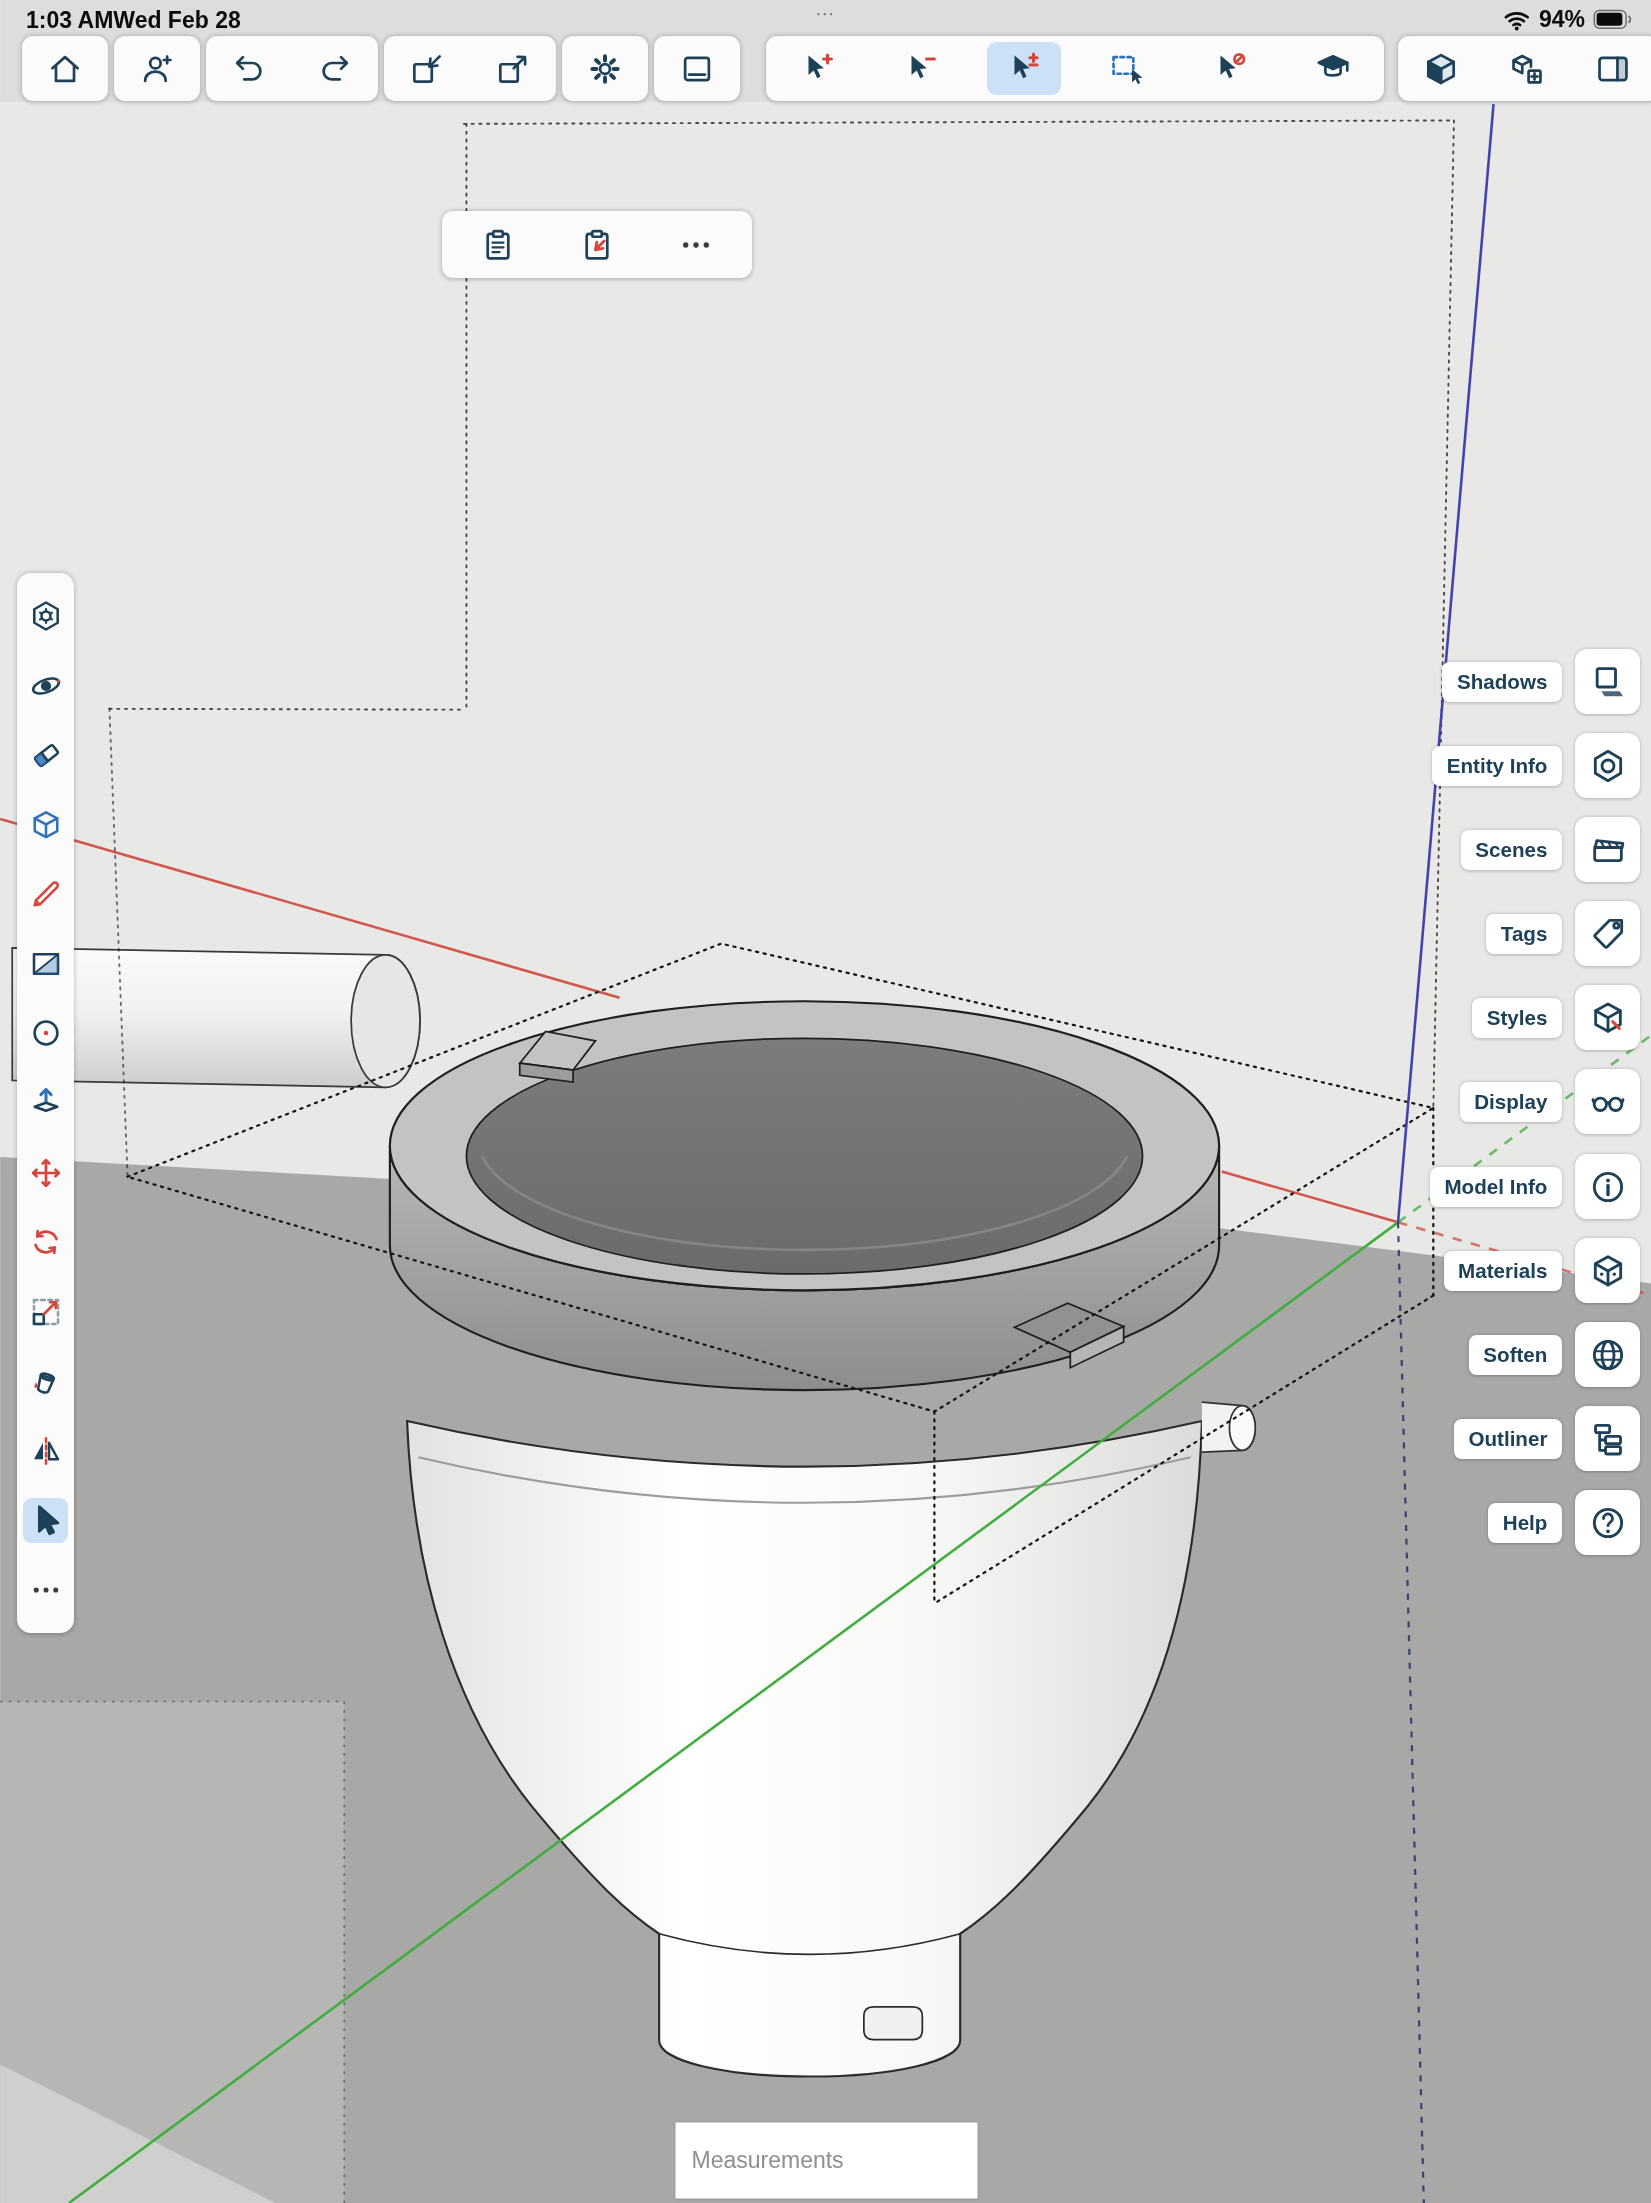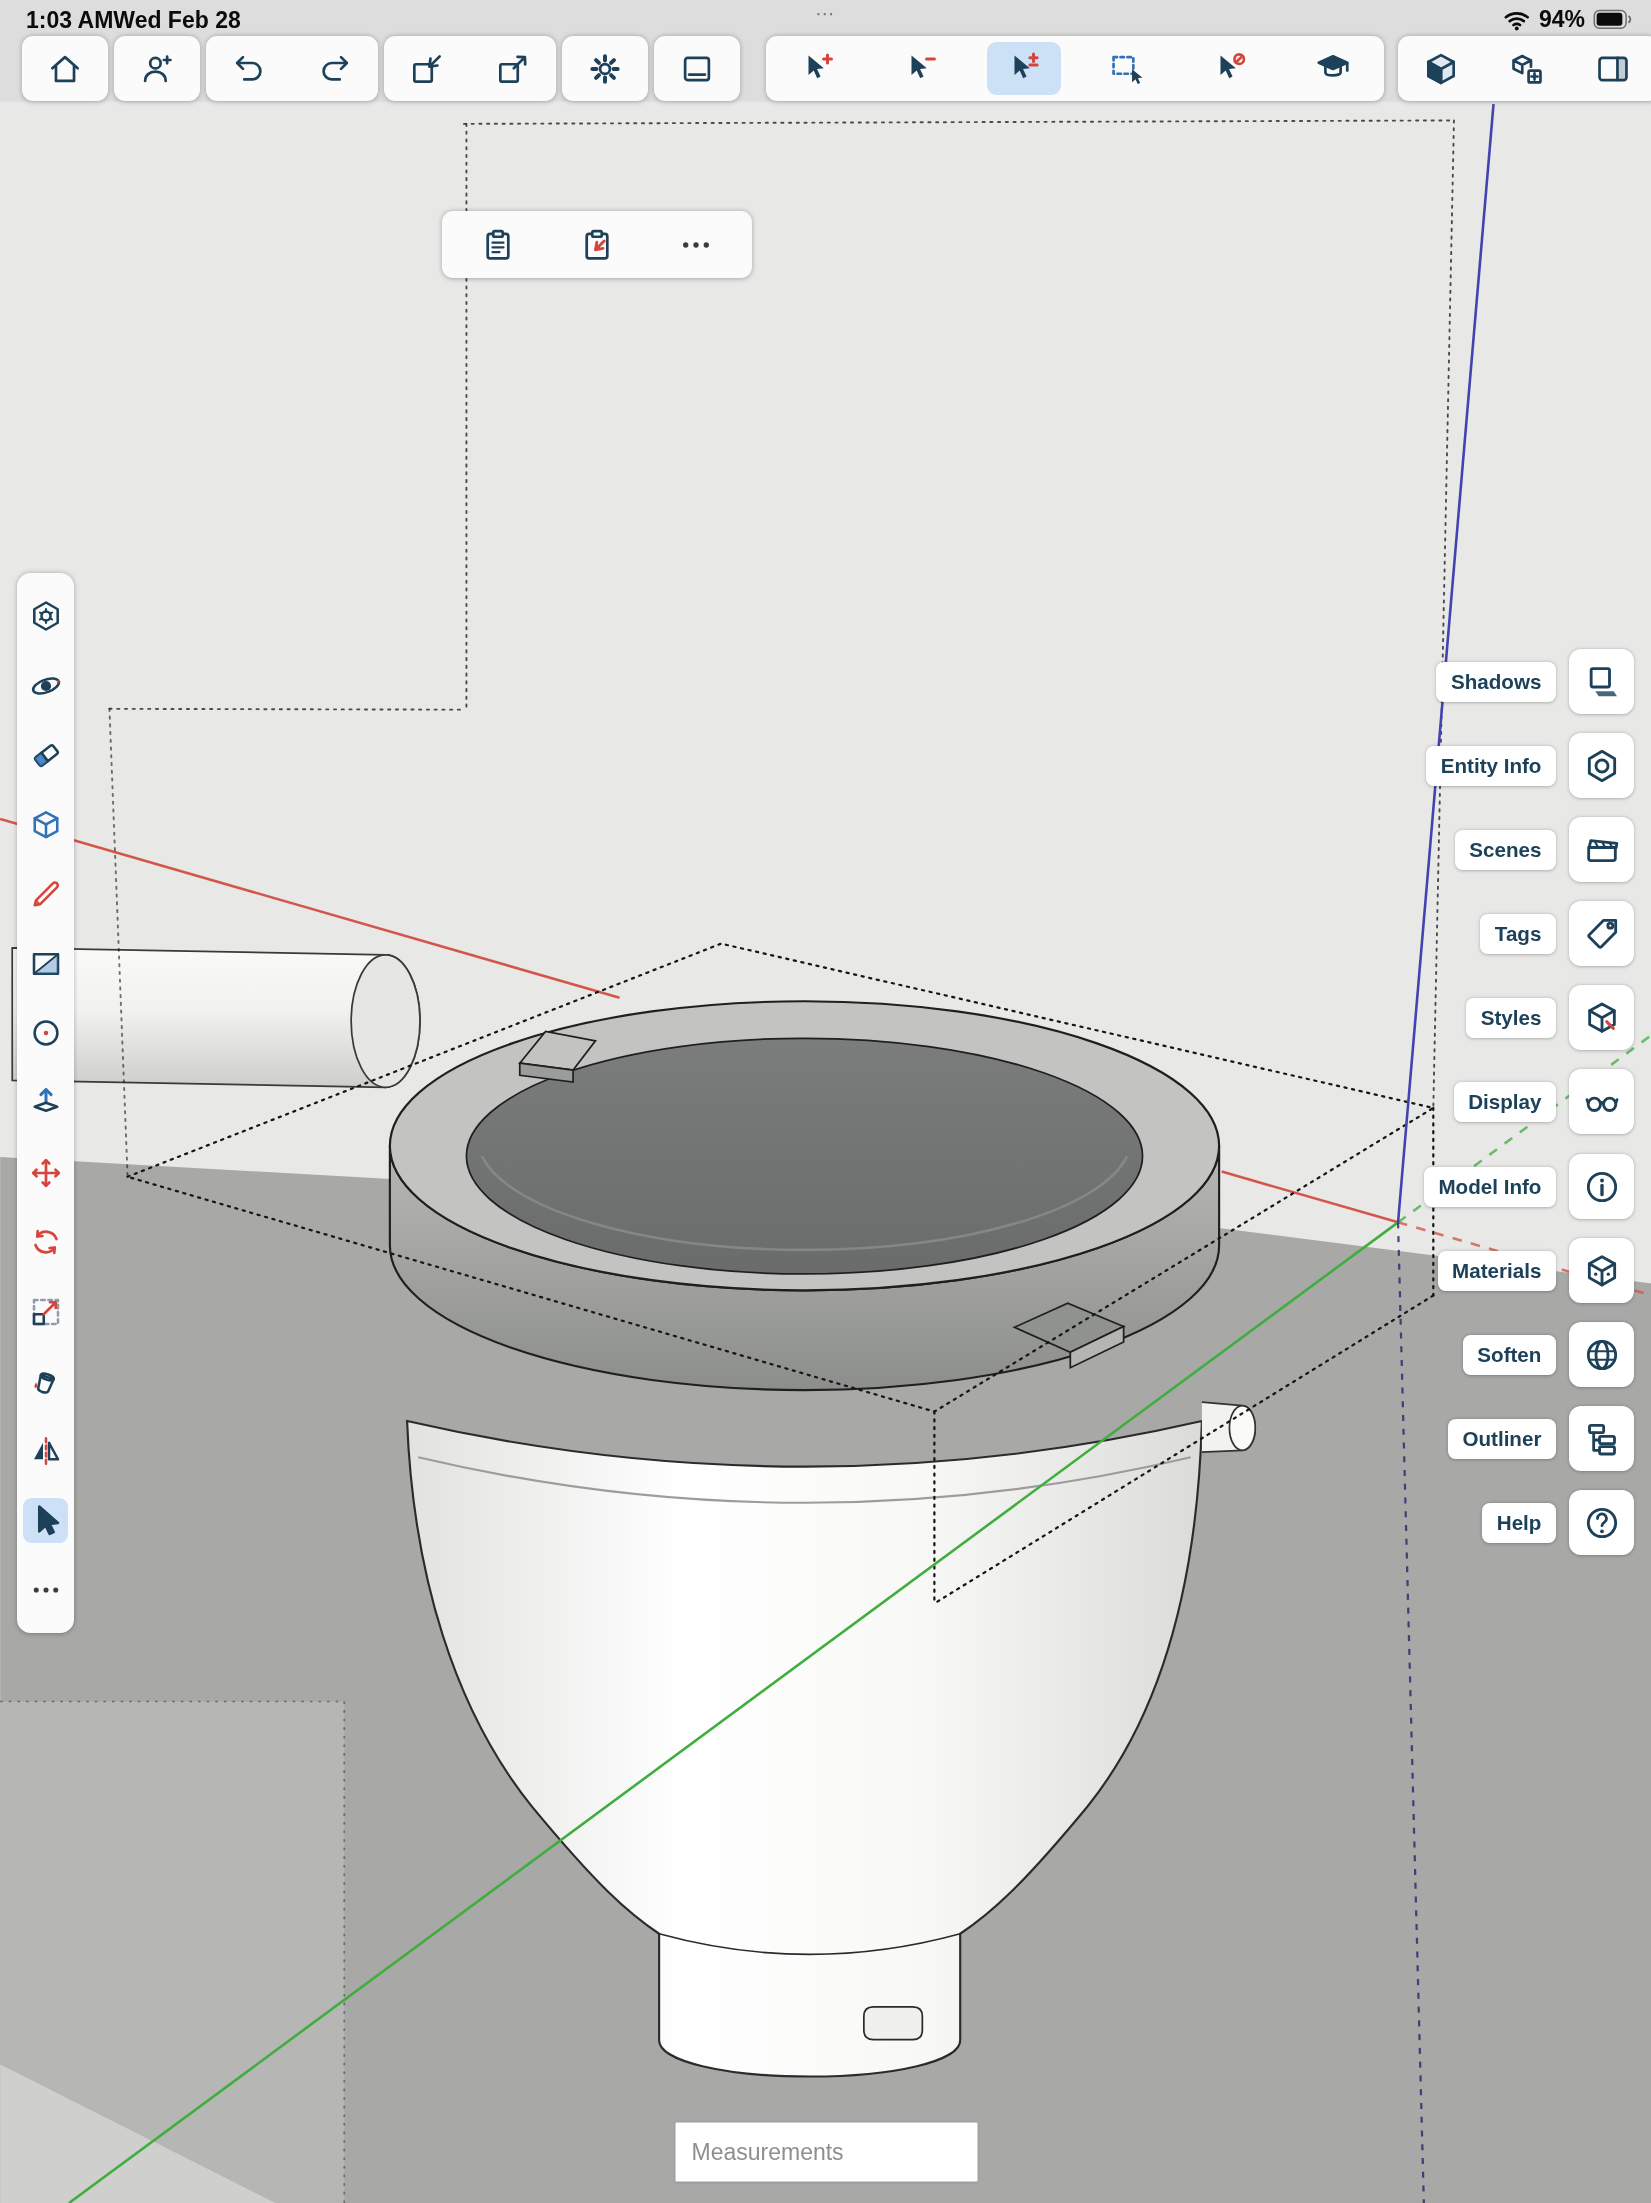"Shadows" #right-panel { right: 6px -> 0 }
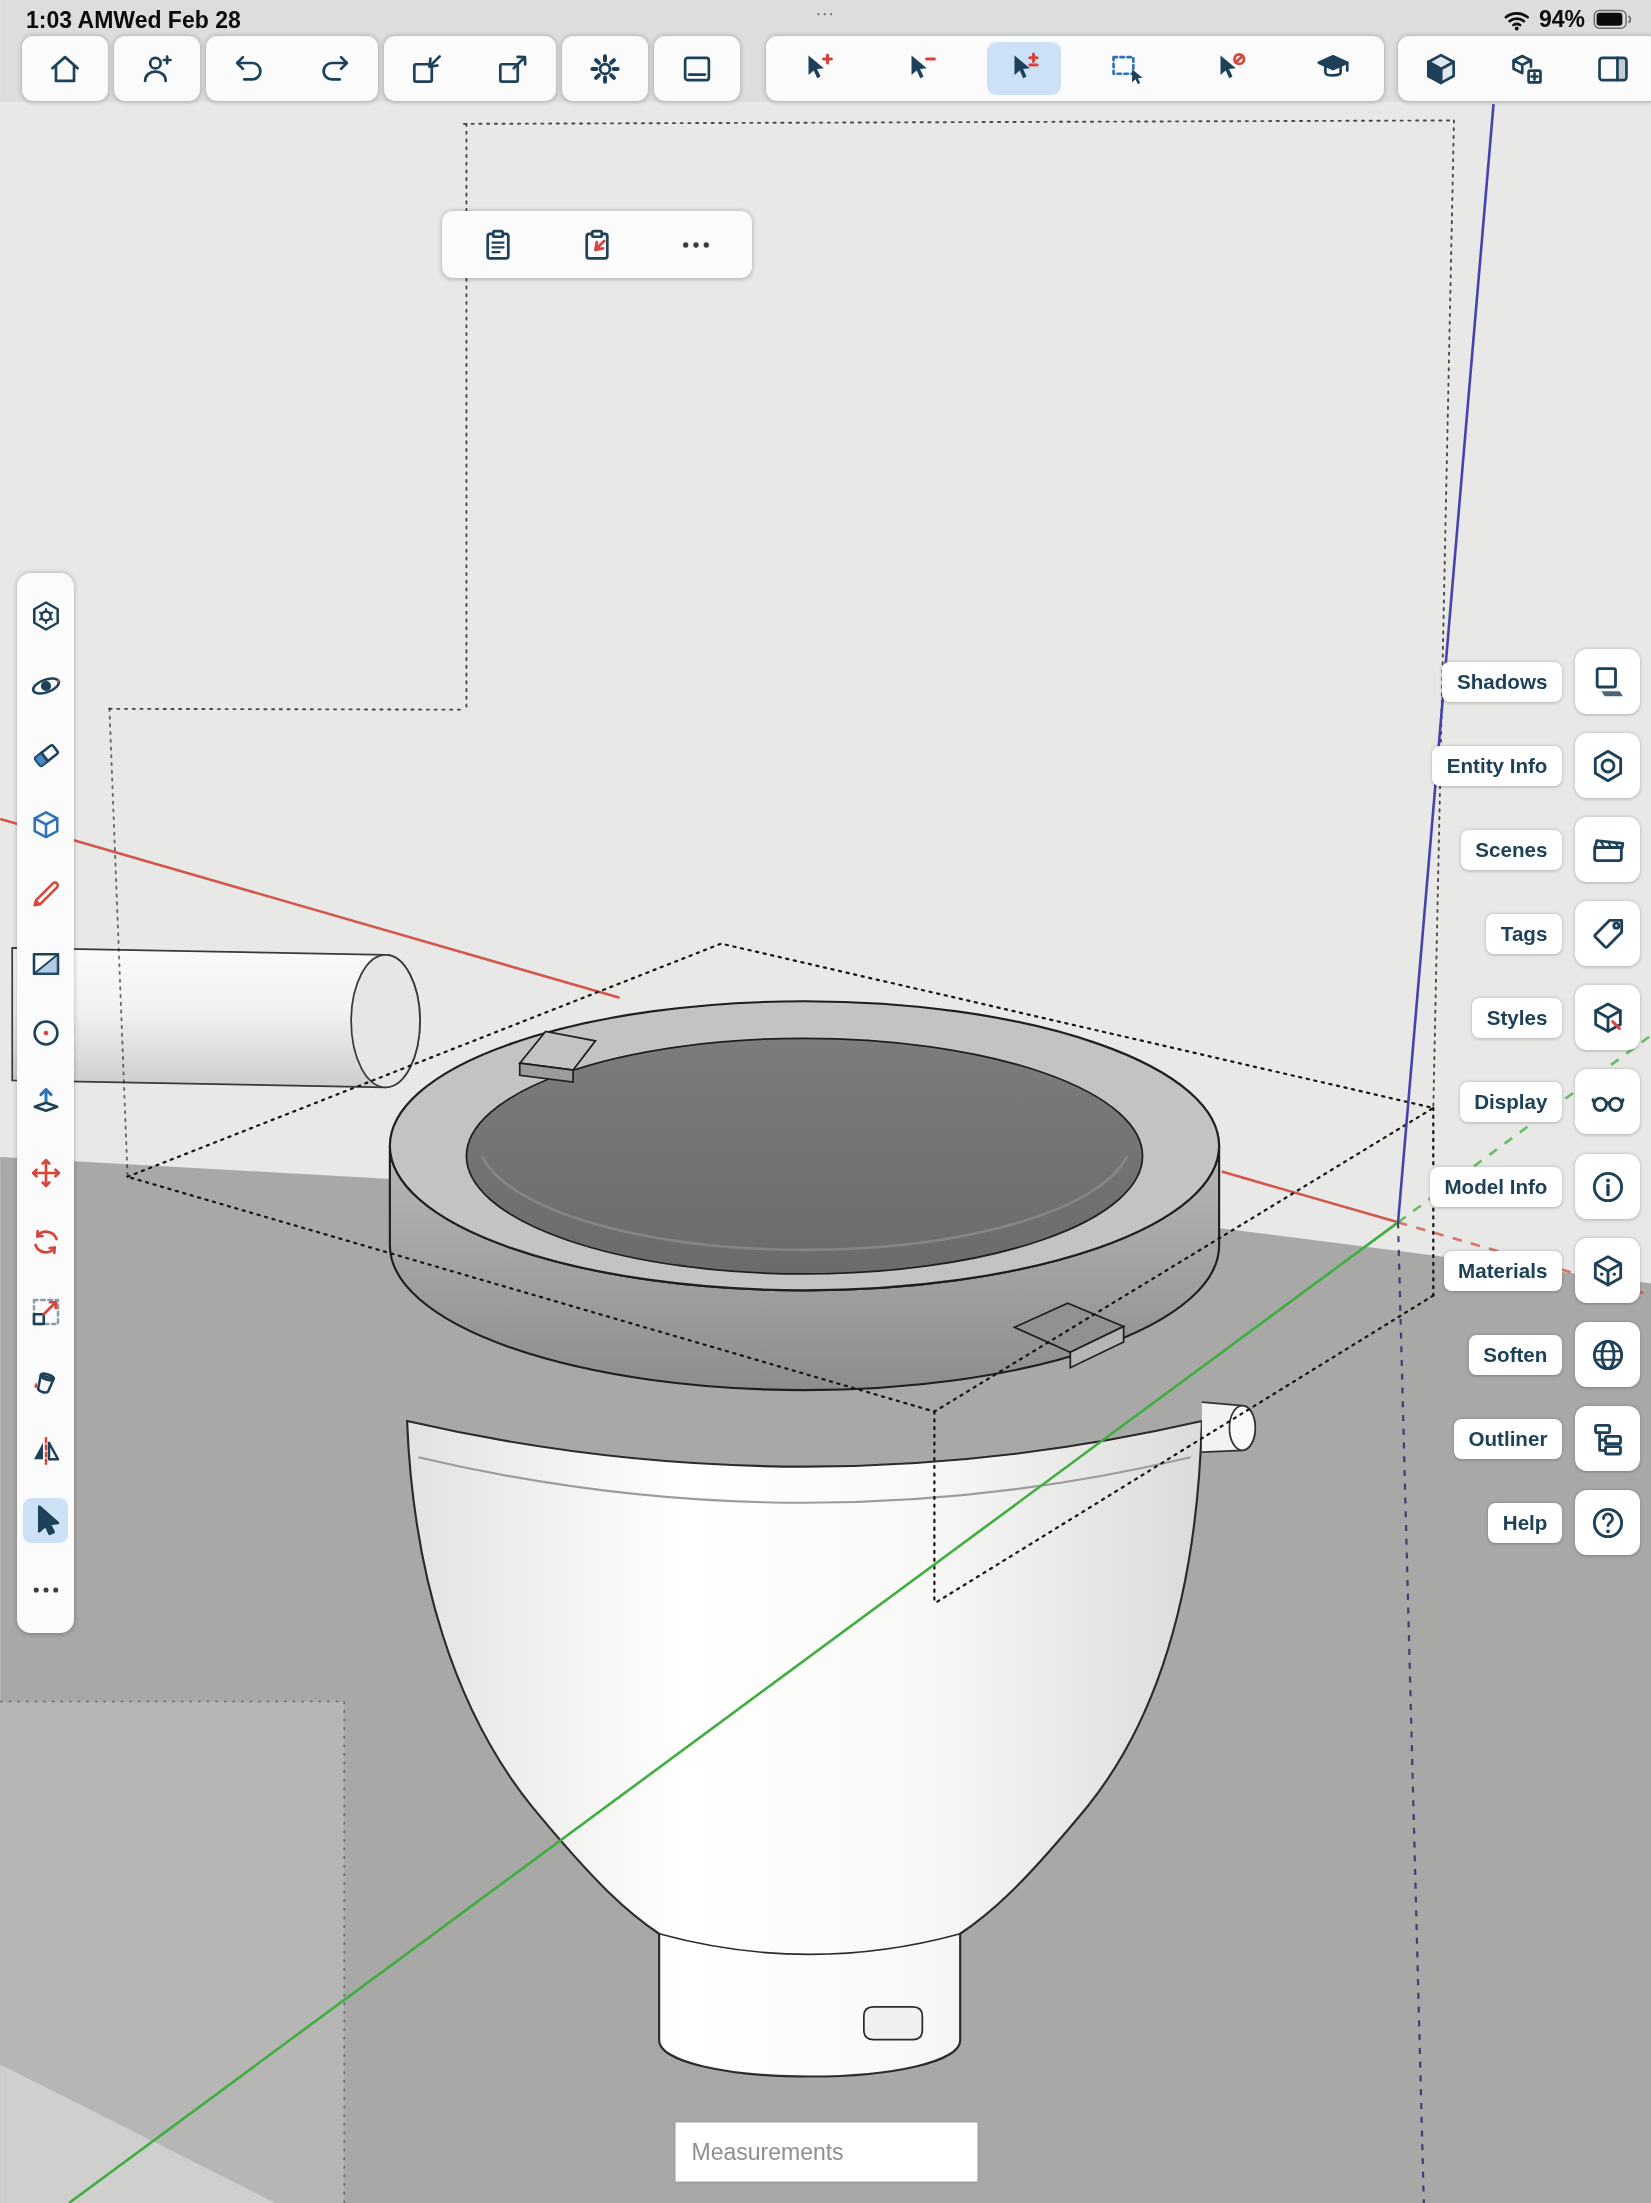"Measurements" #measure-wrap input { height: 60px -> 77px }
